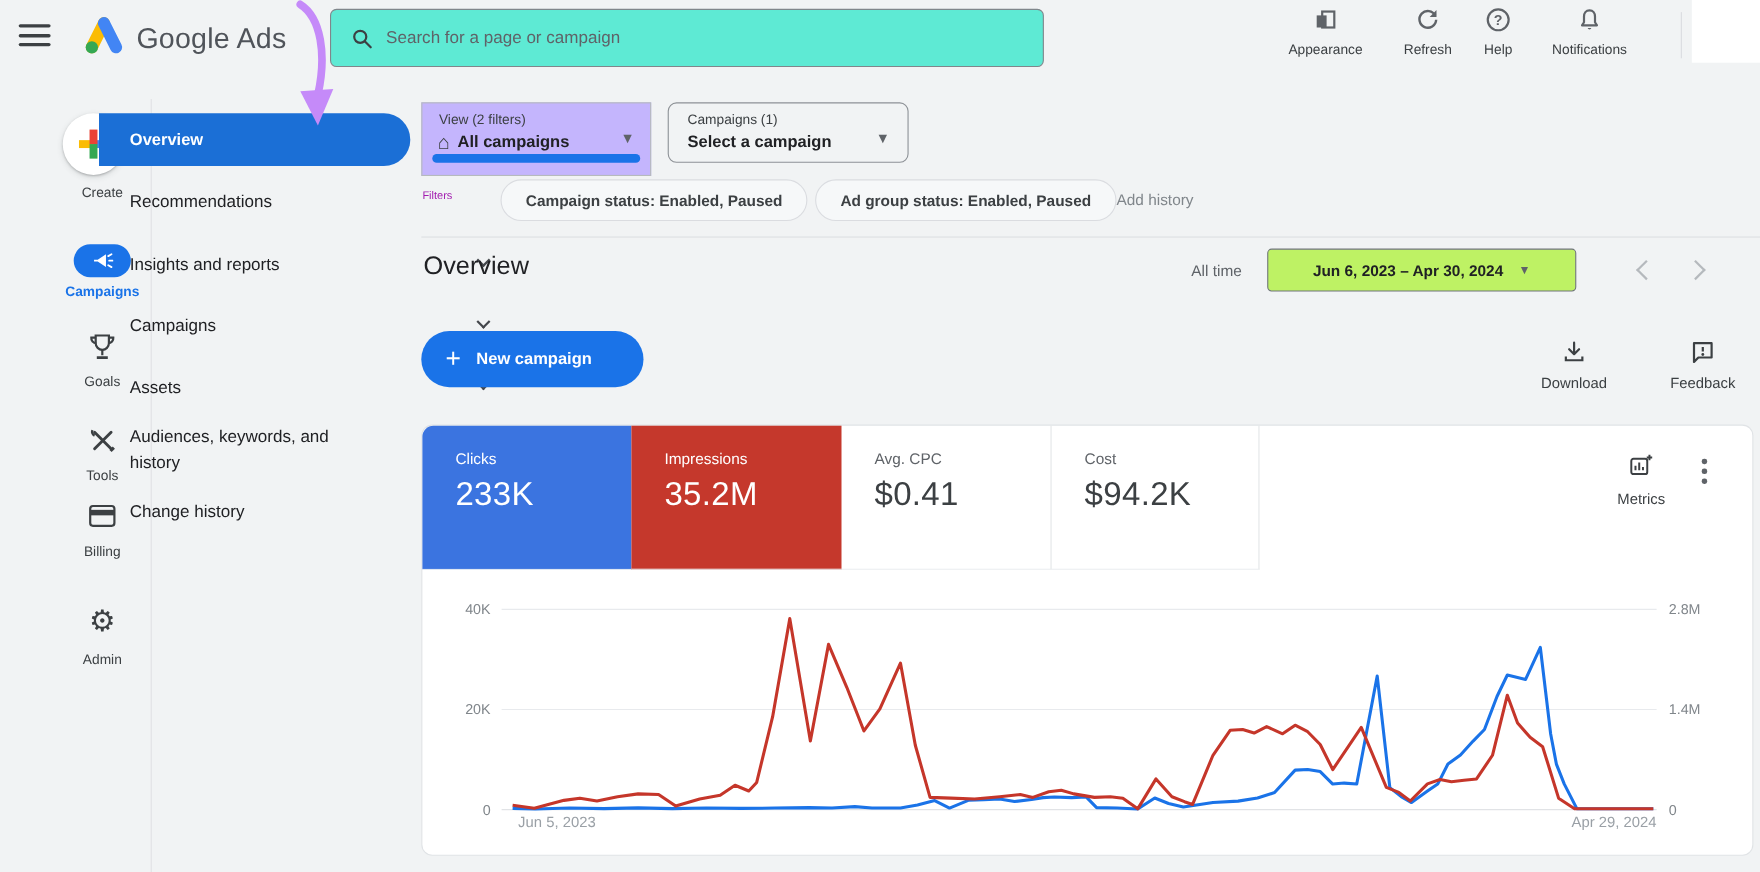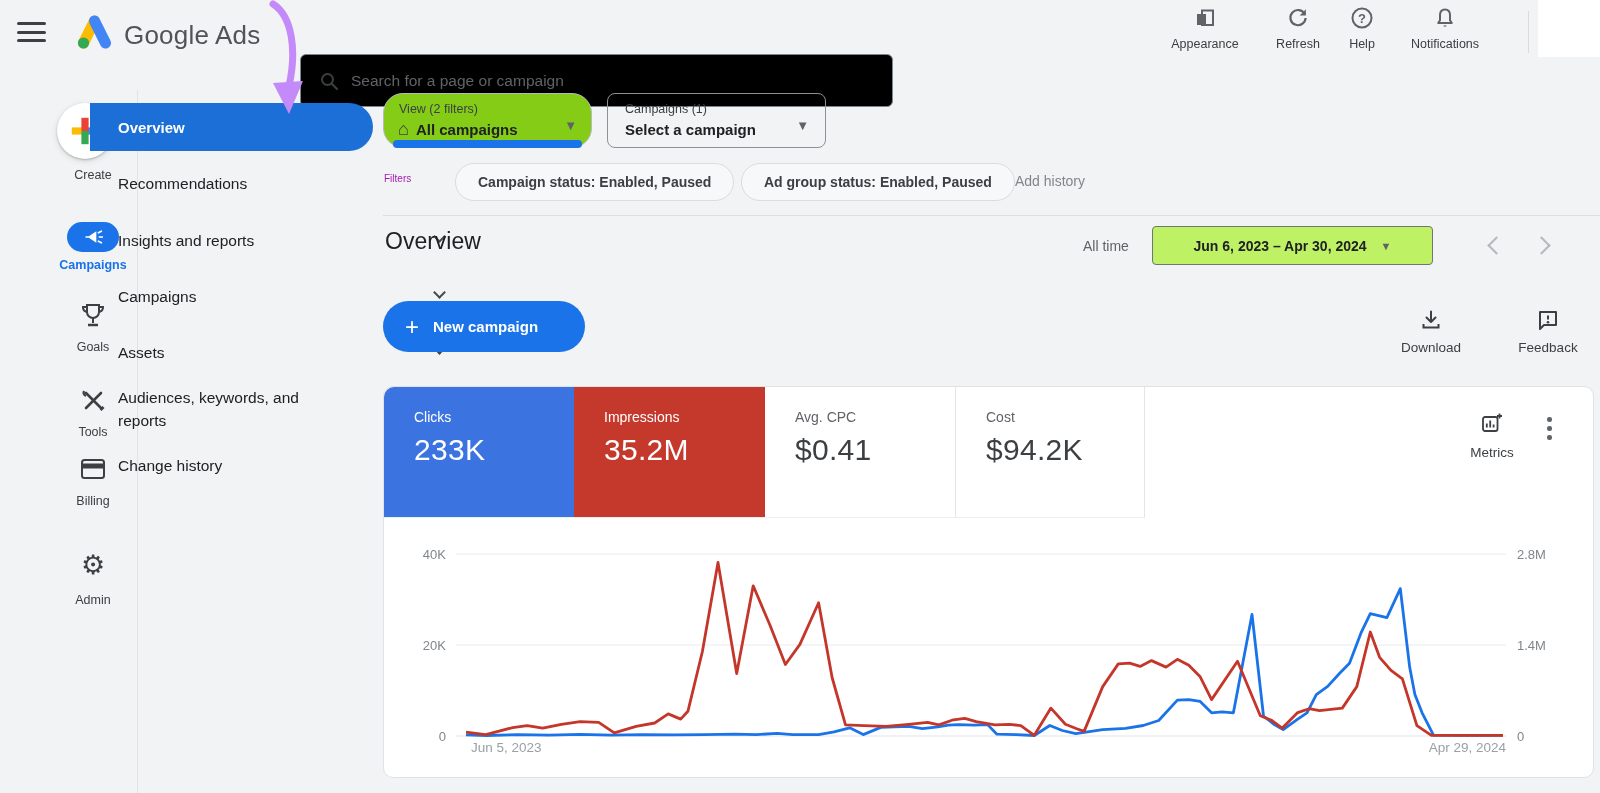"Search for a page or" .searchbox { background: #000000 -> #5eead4; margin-top: 46px -> none; width: 593px -> 649px }
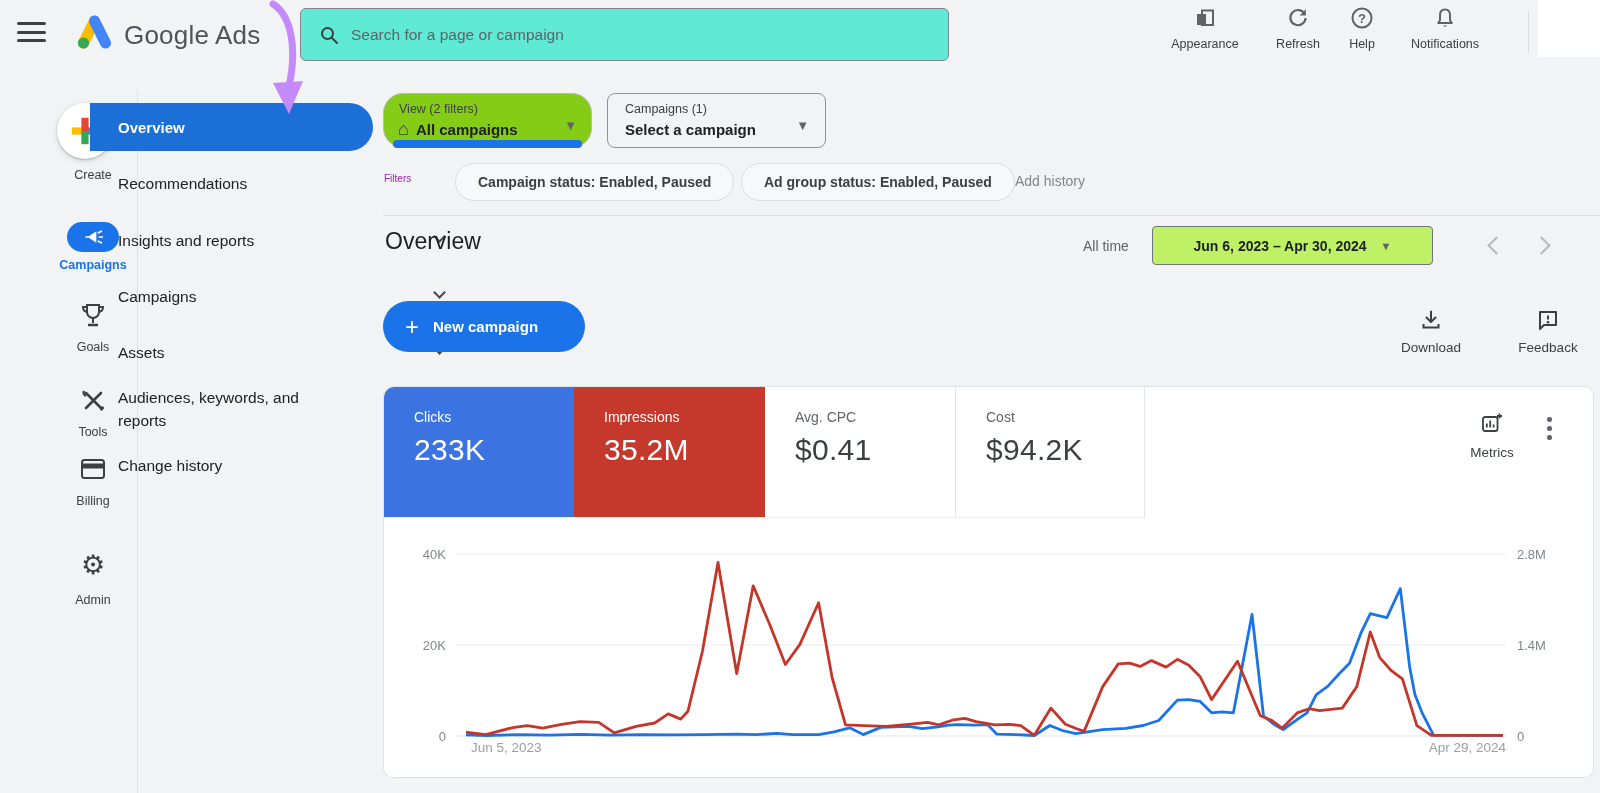"View (2 filters)" .view-box { background: #84cc16 -> #c4b5fd; border-radius: 20px -> 0; height: 55px -> 67px }
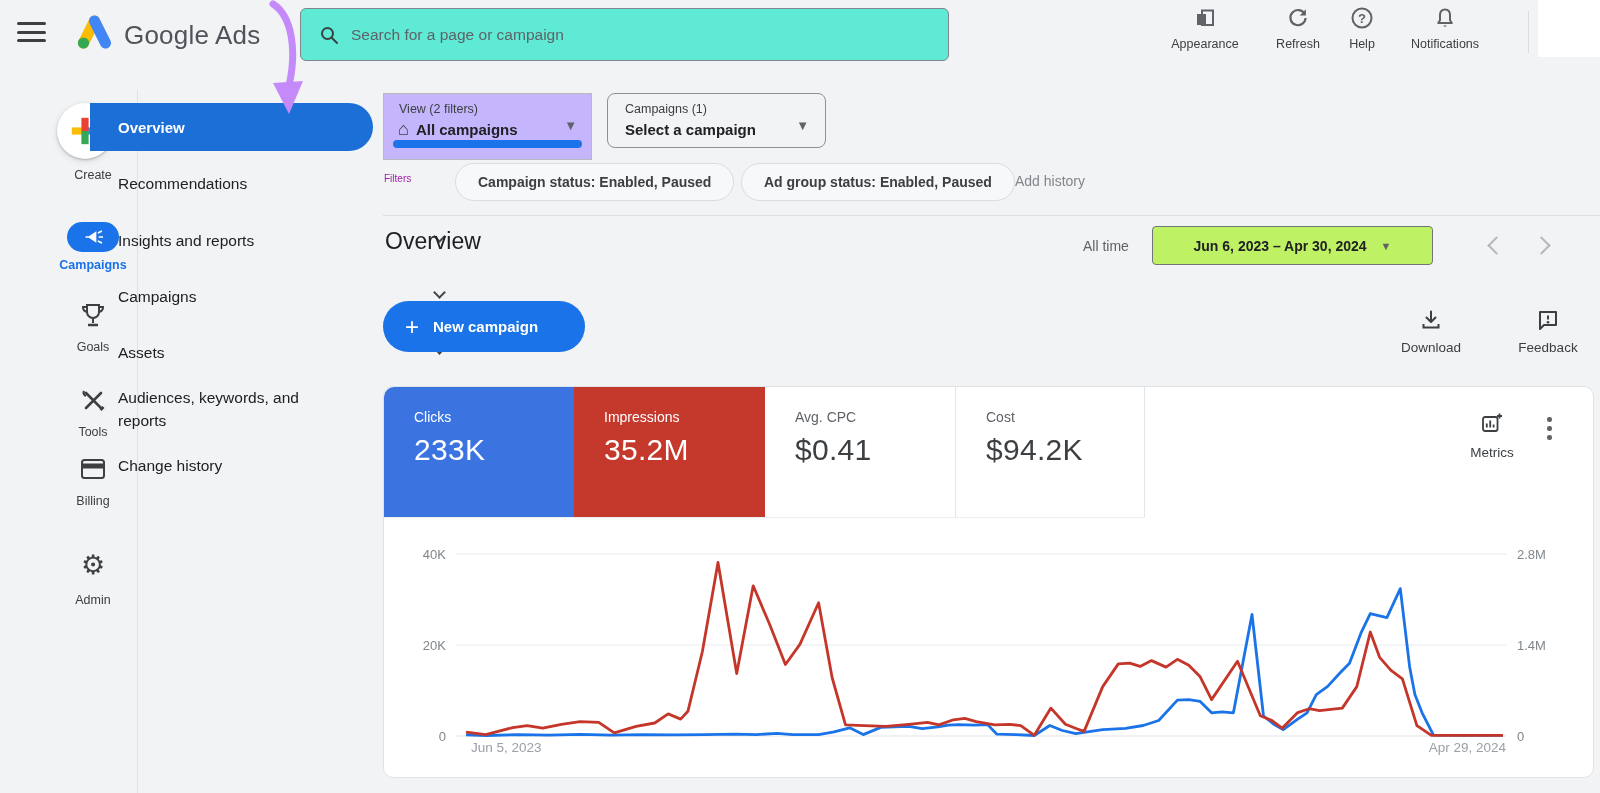"Audiences, keywords, and reports" span { text: reports -> history }
